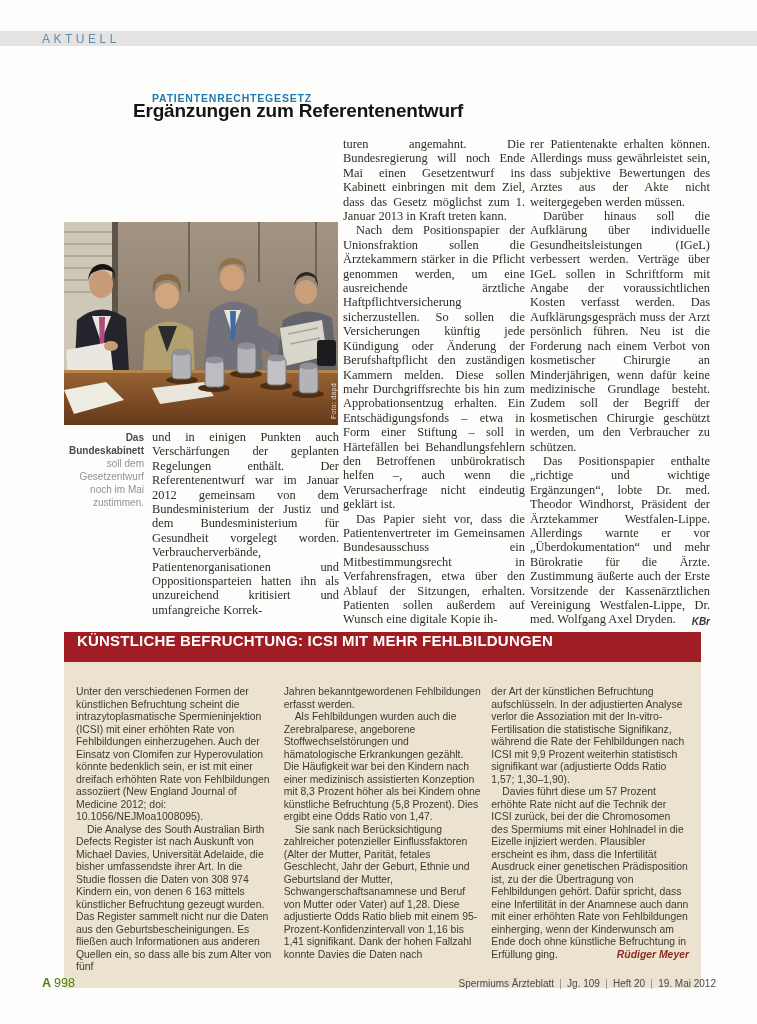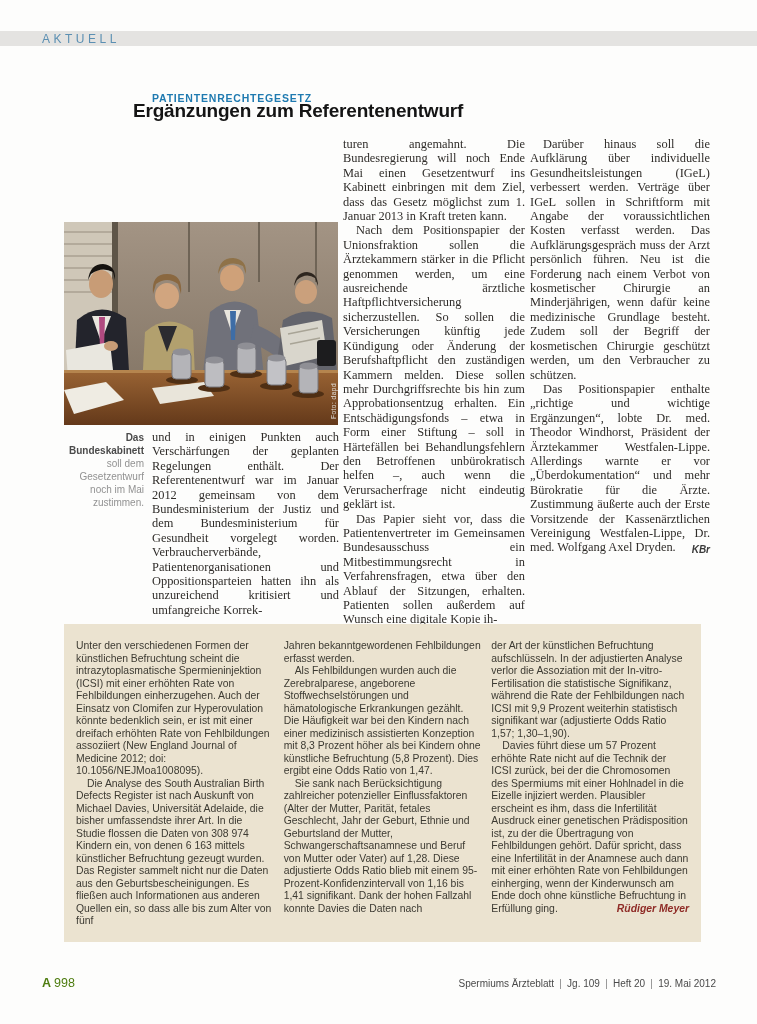"rer Patientenakte erhalten können." p.body-p { html: none -> <p>rer Patientenakte erhalten können. Allerdings muss gewährleistet sein, dass subjektive Bewertungen des Arztes aus der Akte nicht weitergegeben werden müssen.</p> }
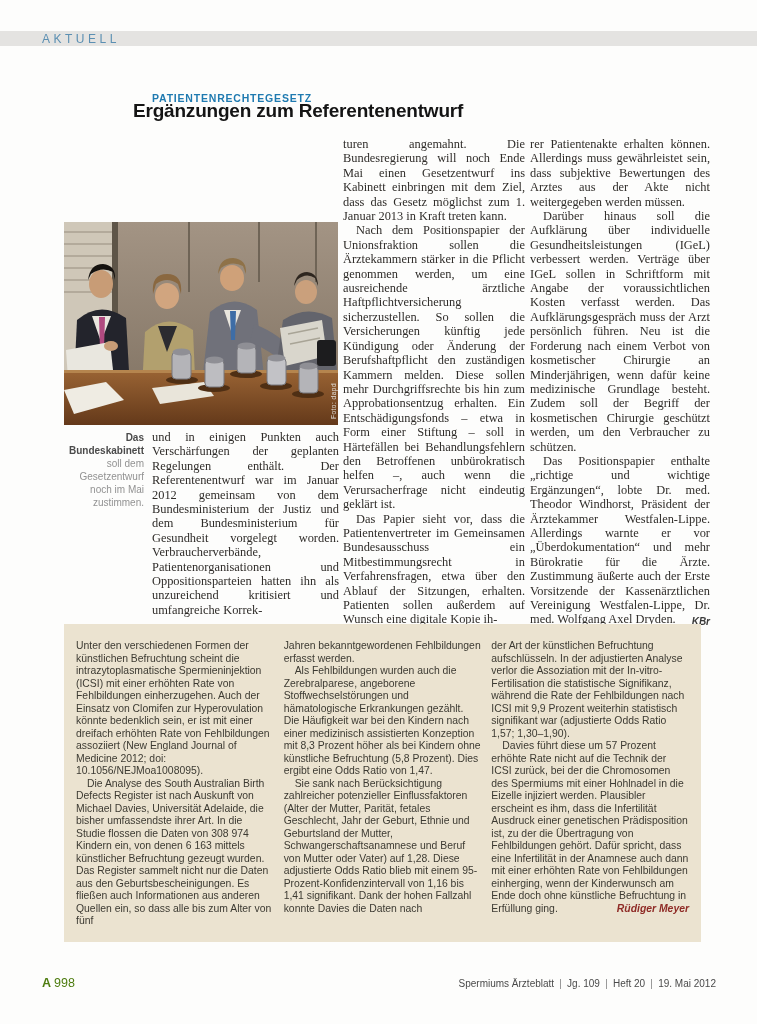"Unter den verschiedenen Formen der" .beige-box { padding: 16px 12px 14px -> 24px 12px 14px; top: 624px -> 662px }
